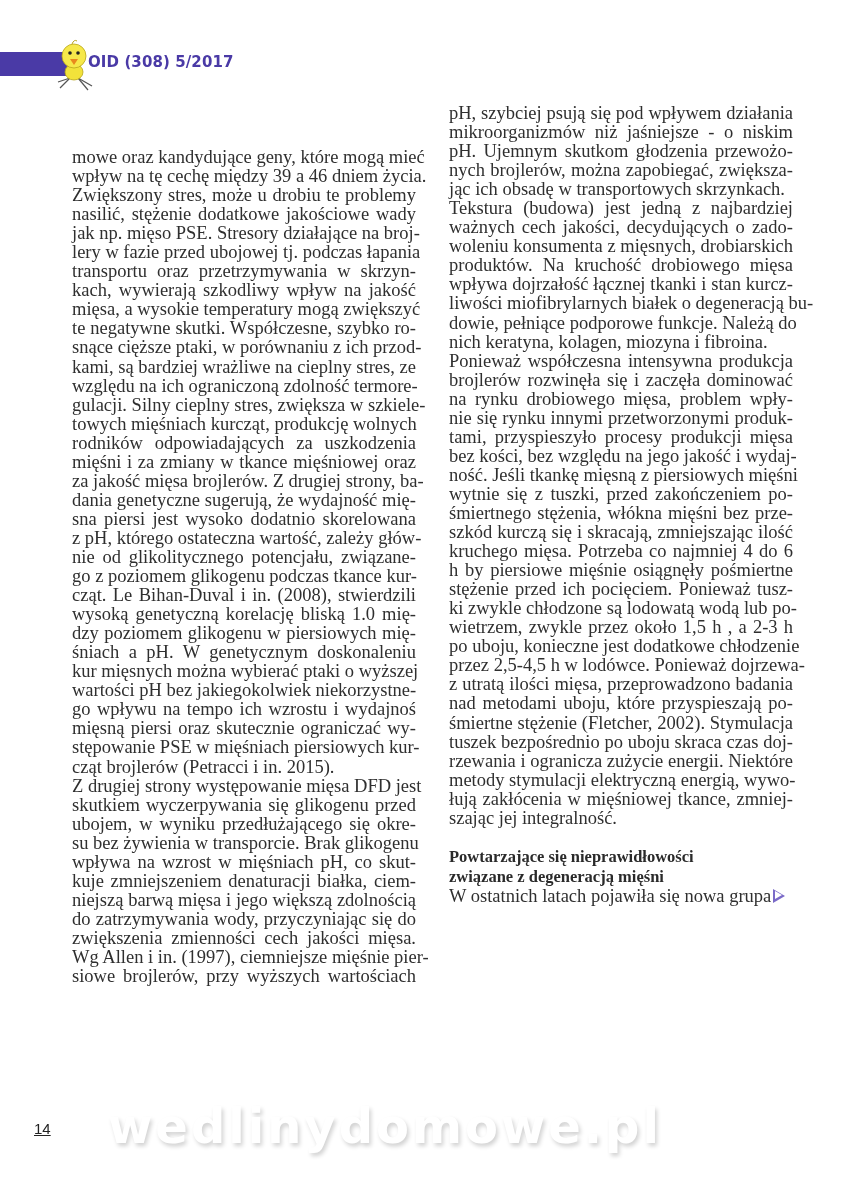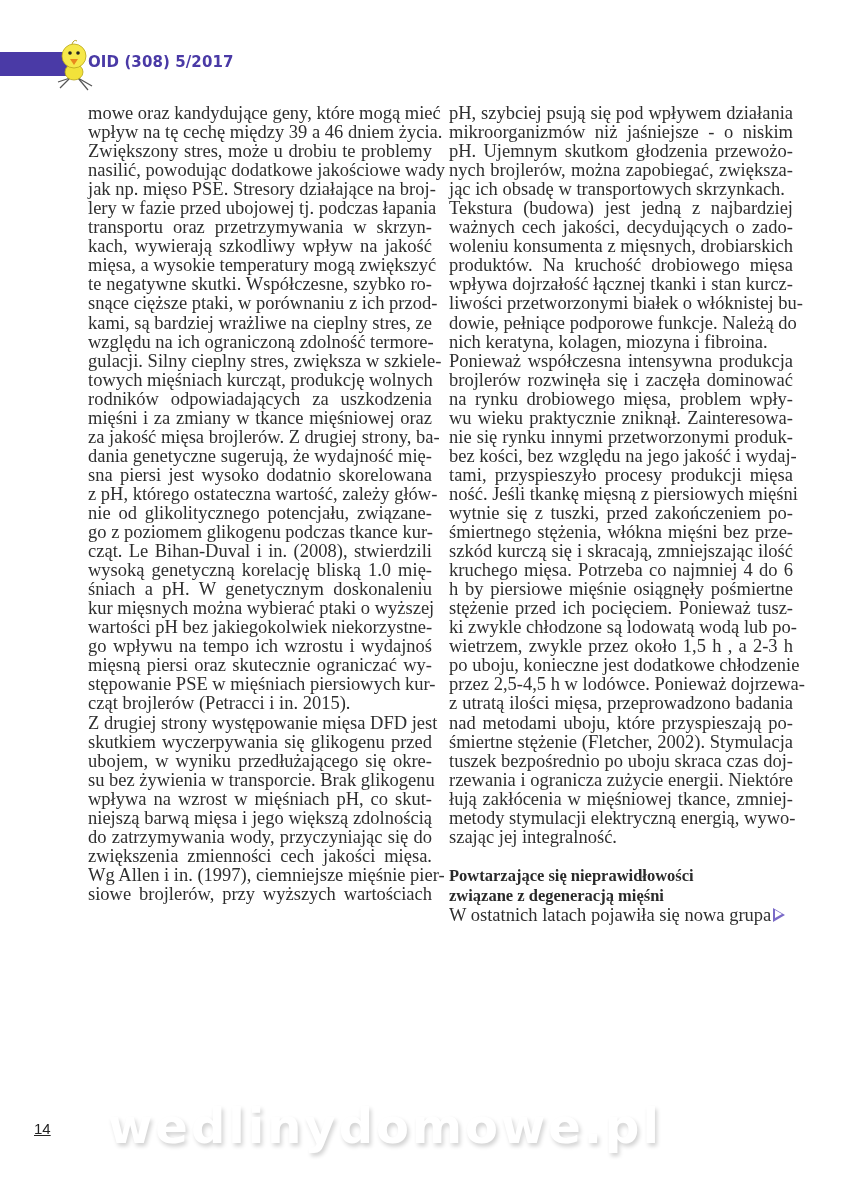"mowe oraz kandydujące geny, które" .col-left { left: 88px -> 72px; margin-top: none -> 44px }
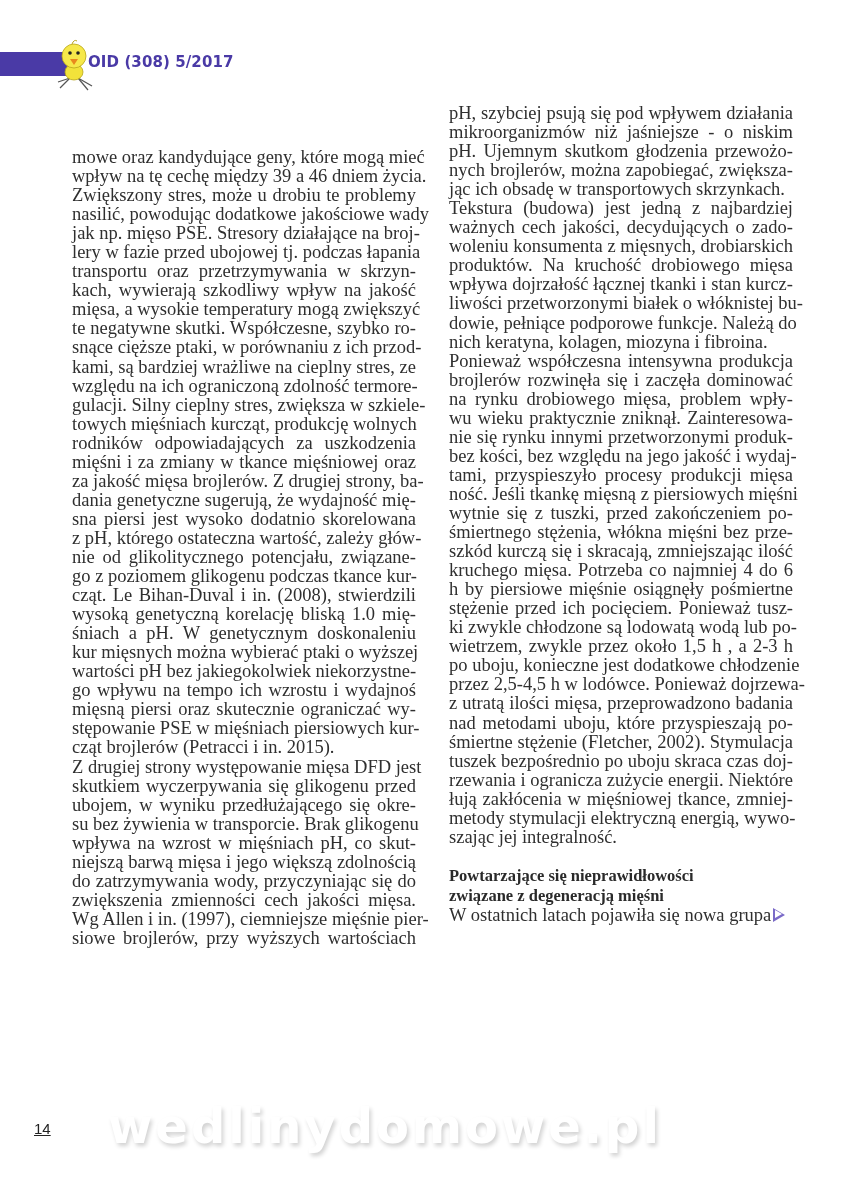"nasilić, powodując dodatkowe jakościowe" span.line { text: powodując -> stężenie }
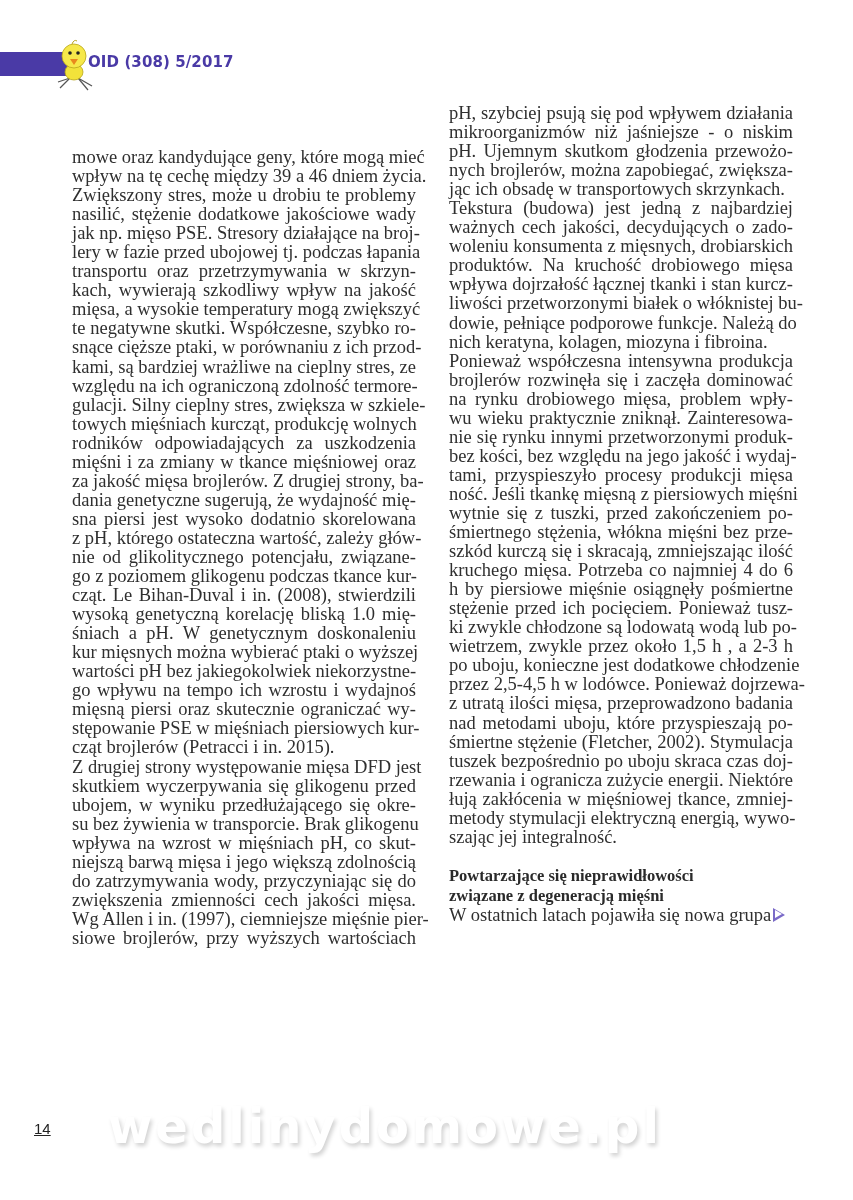"liwości przetworzonymi białek o" span.line { text: przetworzonymi białek o włóknistej -> miofibrylarnych białek o degeneracją }
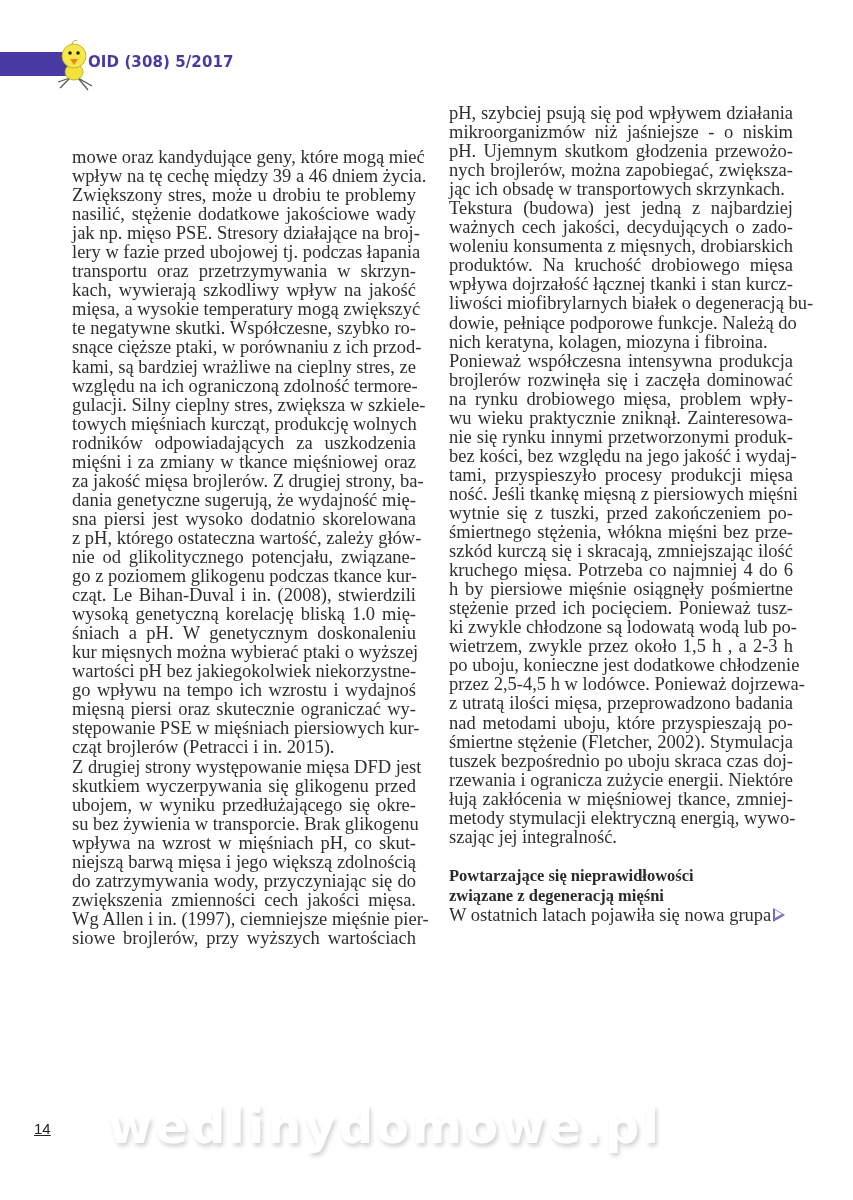"wu wieku praktycznie zniknął." span.line { html: <span>wu wieku praktycznie zniknął. Zainteresowa-</span> -> none }
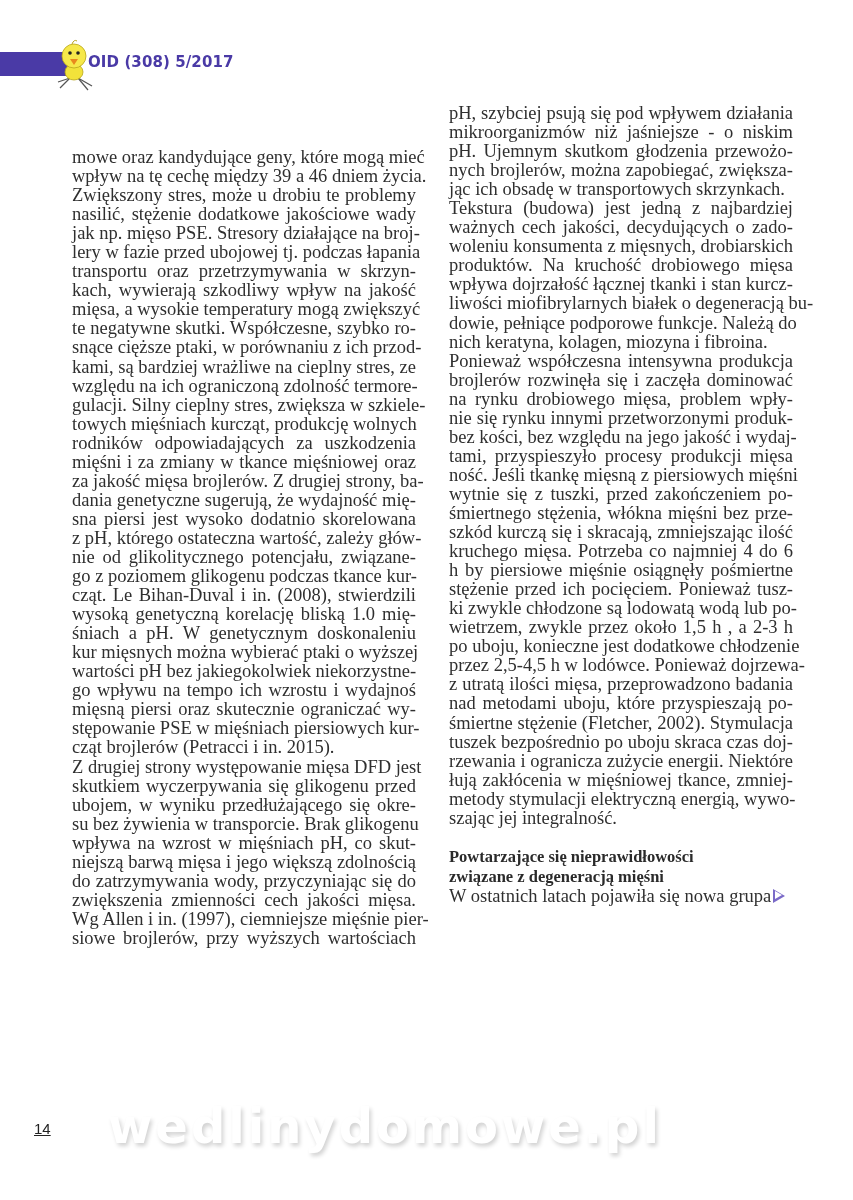"bez kości, bez względu na" span.line { order: before "tami, przyspieszyło procesy produkcji" -> after "tami, przyspieszyło procesy produkcji" }
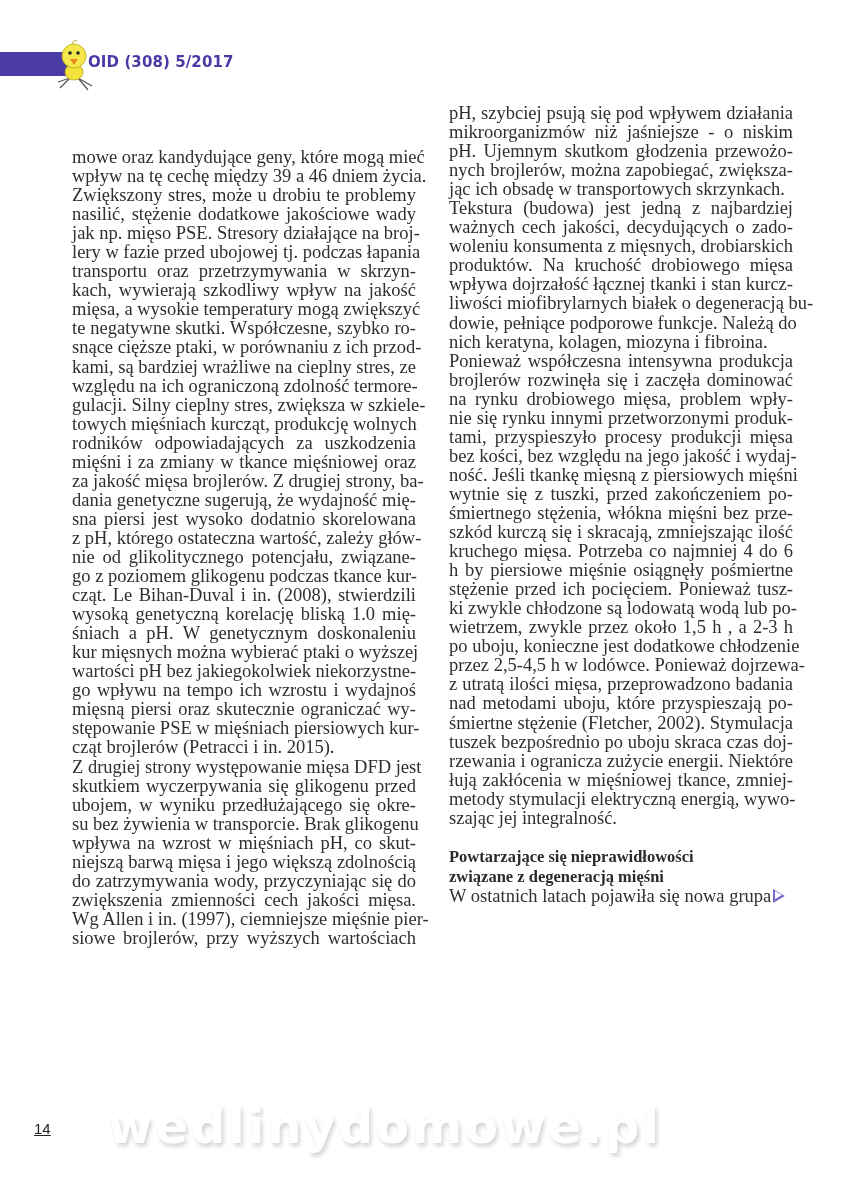"dzy poziomem glikogenu w piersiowych" span.line { html: none -> <span>dzy poziomem glikogenu w piersiowych mię-</span> }
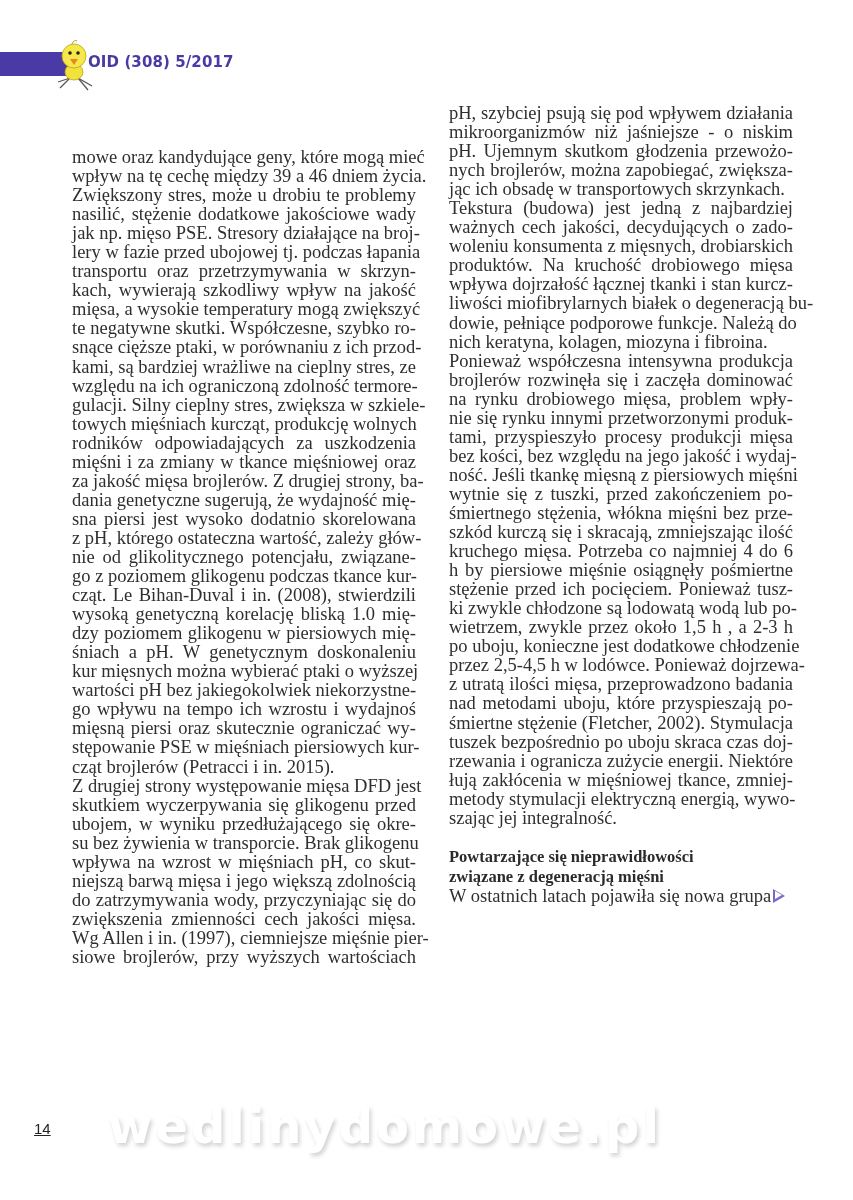"łują zakłócenia w mięśniowej tkance," span.line { order: before "metody stymulacji elektryczną energią," -> after "metody stymulacji elektryczną energią," }
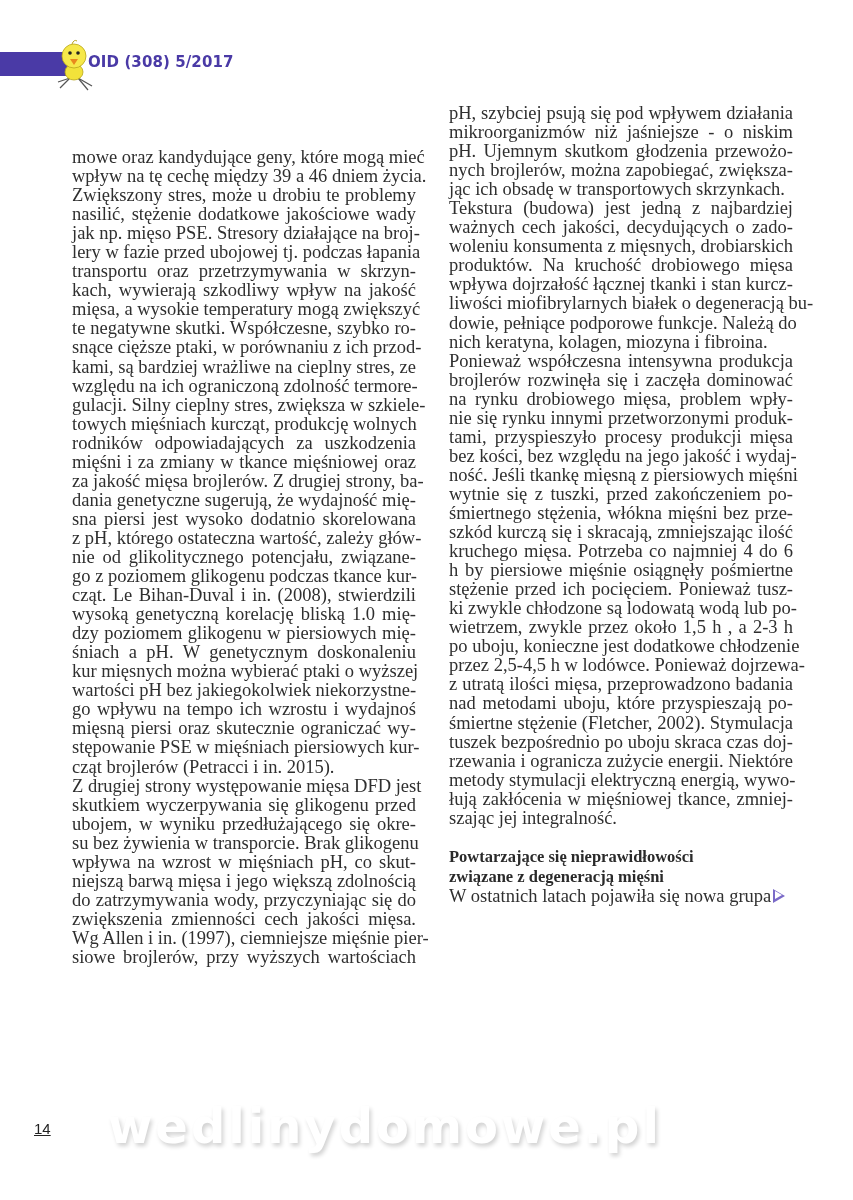"kuje zmniejszeniem denaturacji białka," span.line { html: none -> <span>kuje zmniejszeniem denaturacji białka, ciem-</span> }
